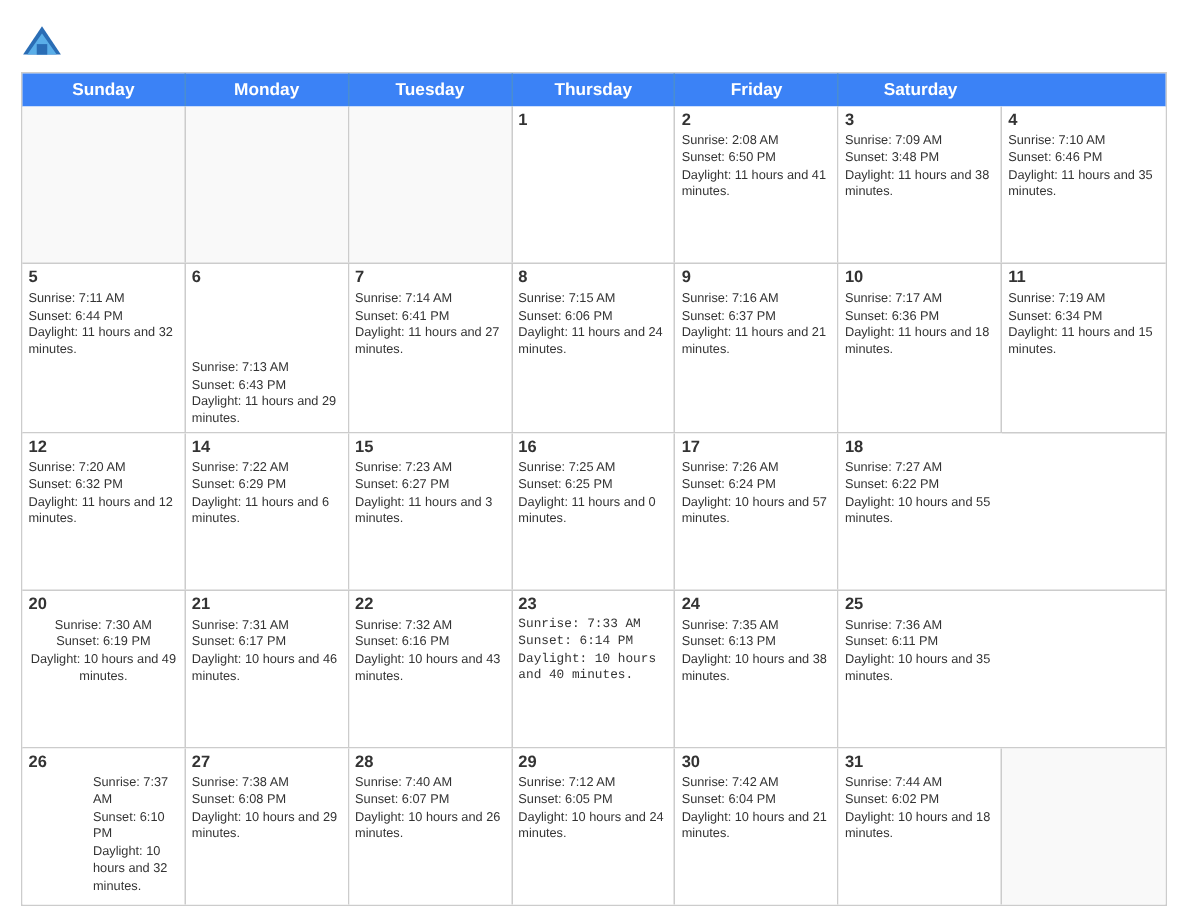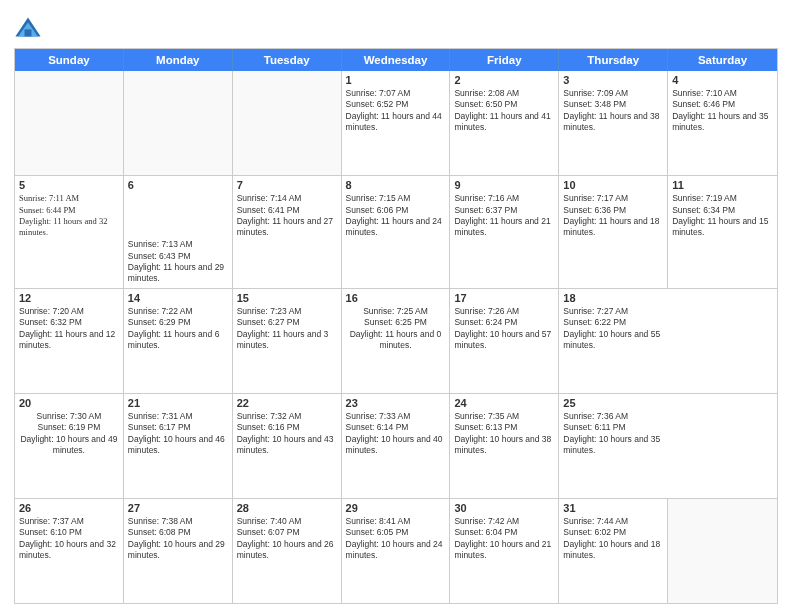"Wednesday" div.cal-header-cell { html: <div>Wednesday</div> -> none }
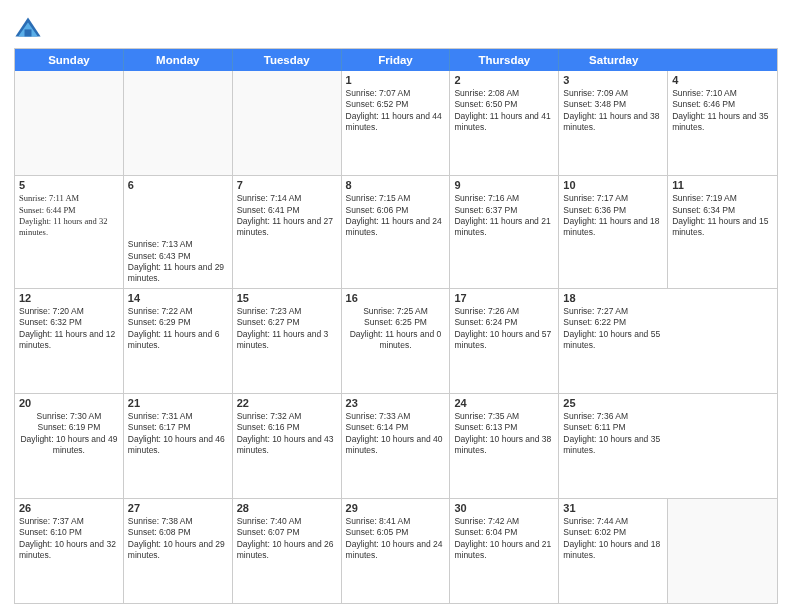"Friday" div.cal-header-cell { order: before "Thursday" -> after "Thursday" }
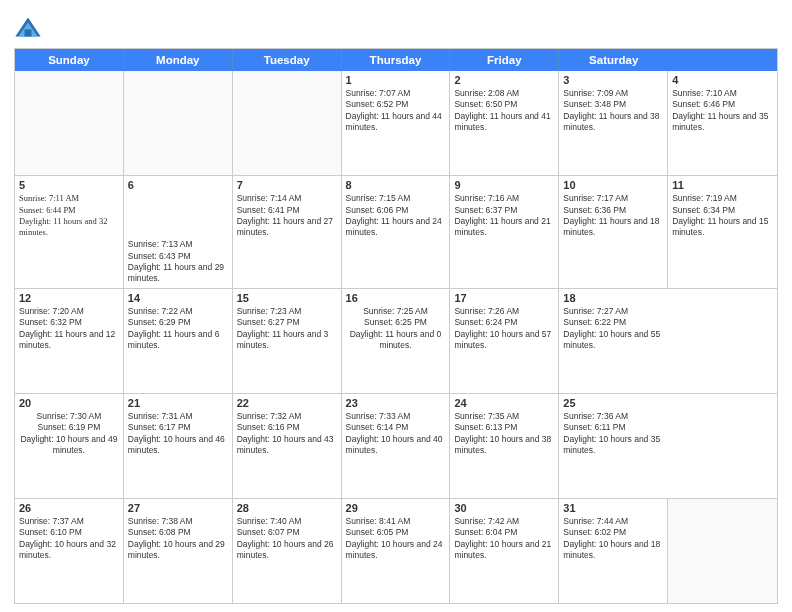"Sunrise: 7:07 AM" div.cell-text { html: <div>Sunrise: 7:07 AM Sunset: 6:52 PM Daylight: 11 hours and 44 minutes.</div> -> none }
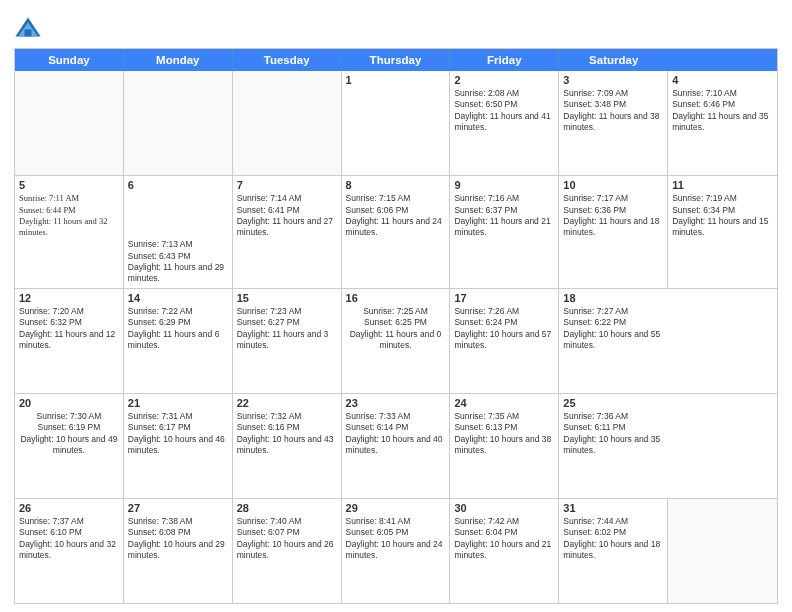"Sunrise: 7:11 AM" div.cell-text { font-family: Liberation Serif, serif -> none }
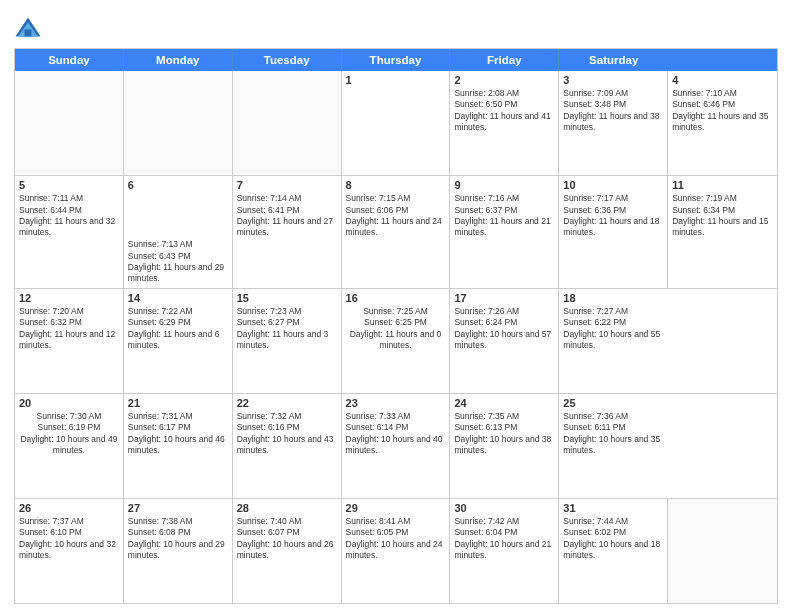"Sunrise: 7:25 AM" div.cell-text { text-align: center -> none }
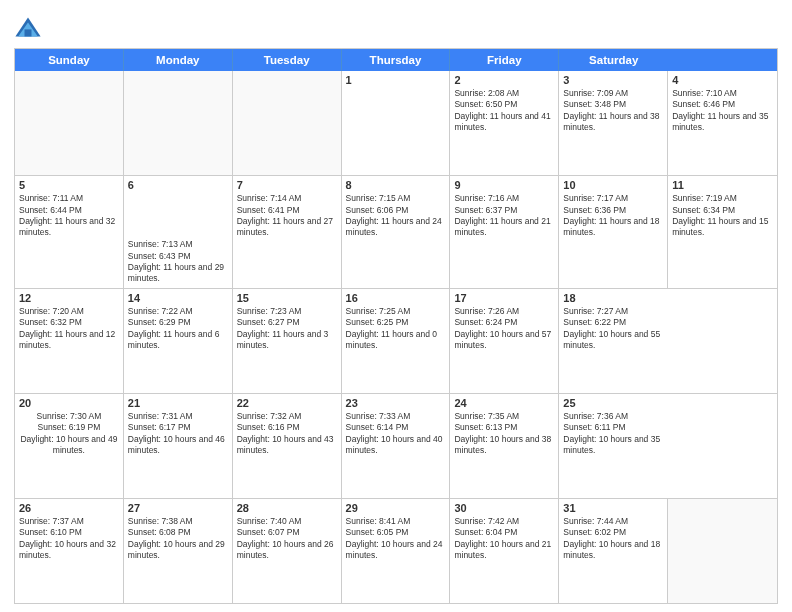"Sunrise: 7:33 AM" div.cell-text { font-family: none -> Liberation Mono, monospace }
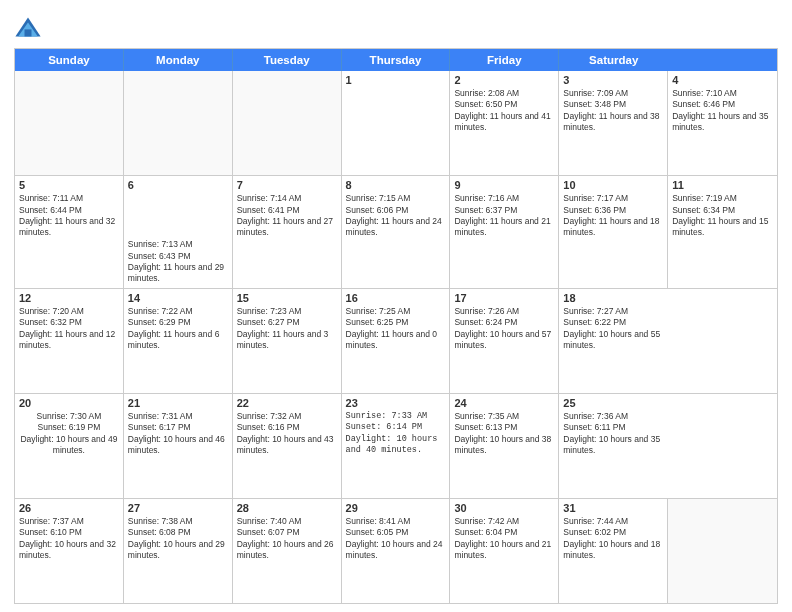"Sunrise: 7:37 AM" div.cell-text { margin-left: none -> 43px }
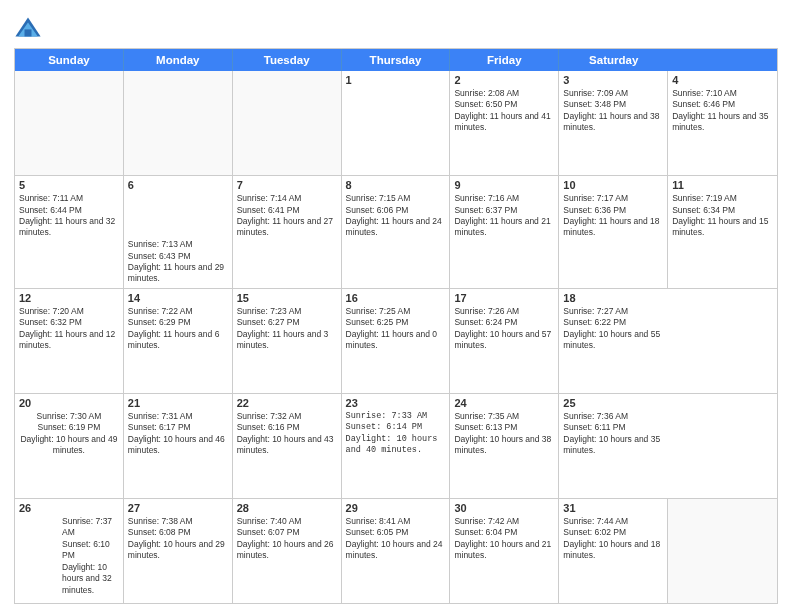"Sunrise: 8:41 AM" div.cell-text { text: 8:41 -> 7:12 }
